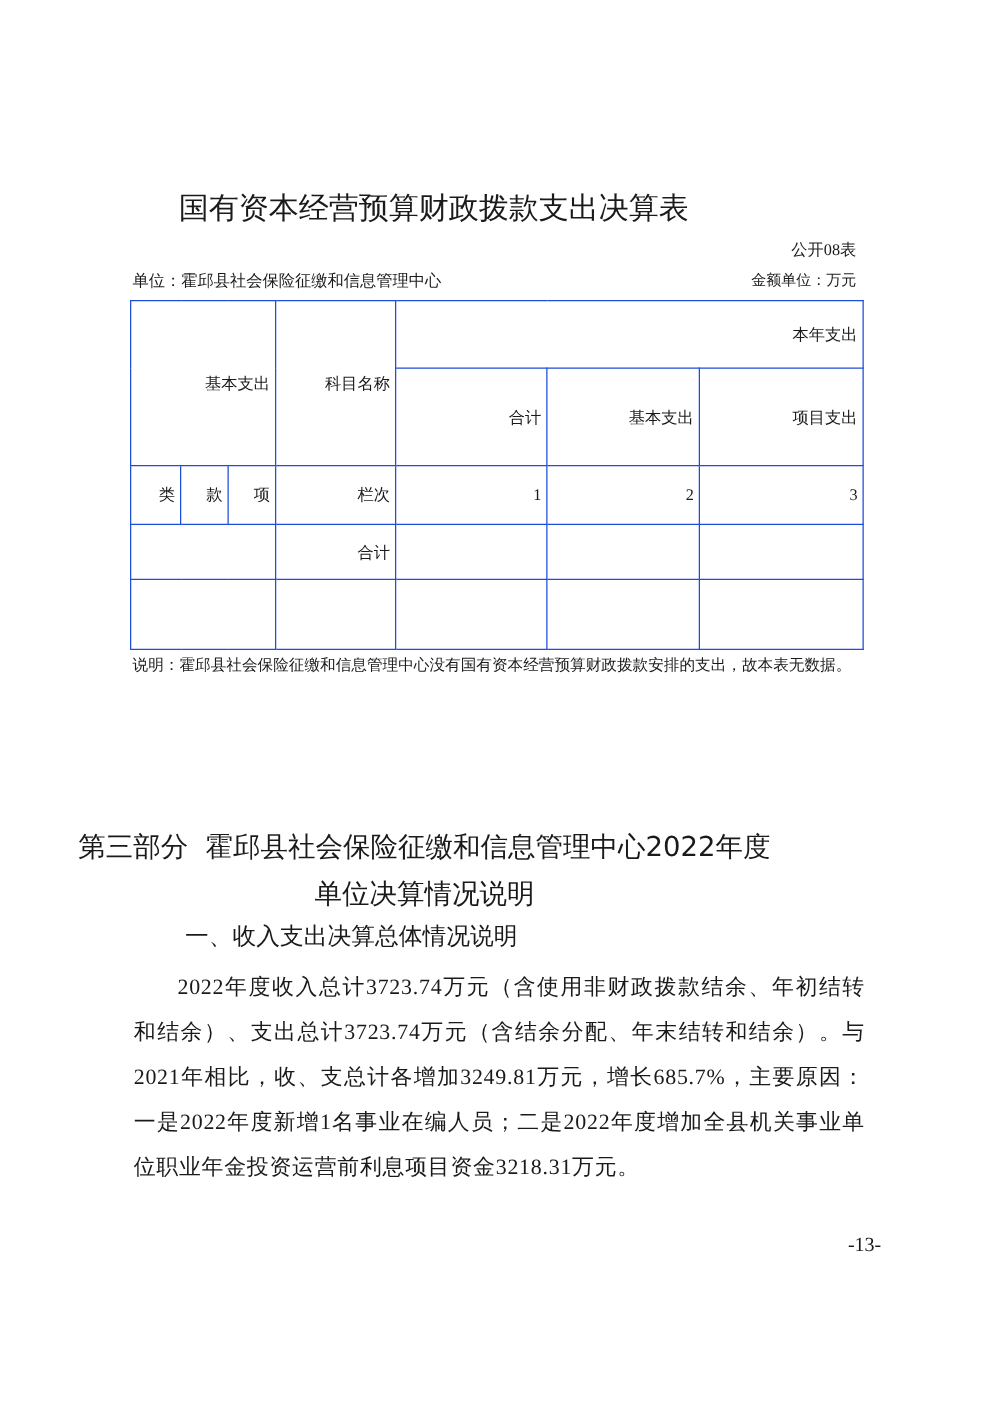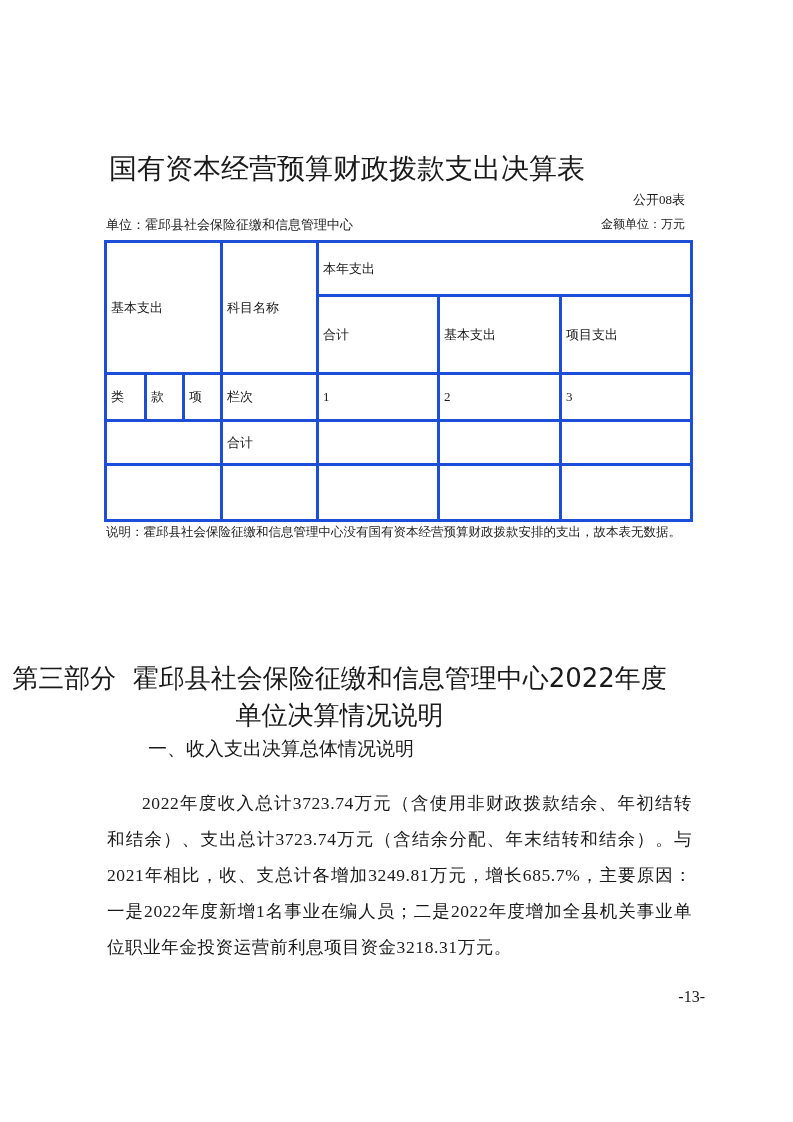"国有资本经营预算财政拨款支出决算表" #table-title { font-size: 28px -> 24px }
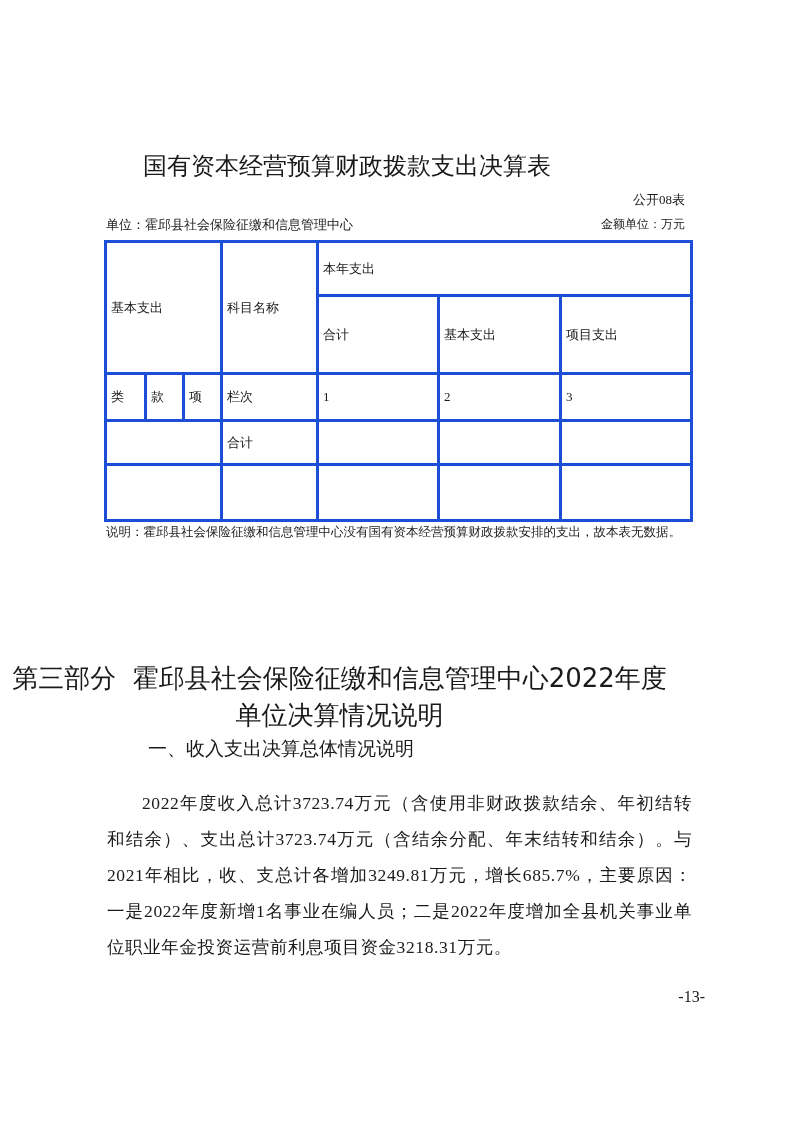"本年支出" table.budget td { border: 3px solid #1d4ed8 -> 1px solid #1d4ed8; text-align: left -> right }
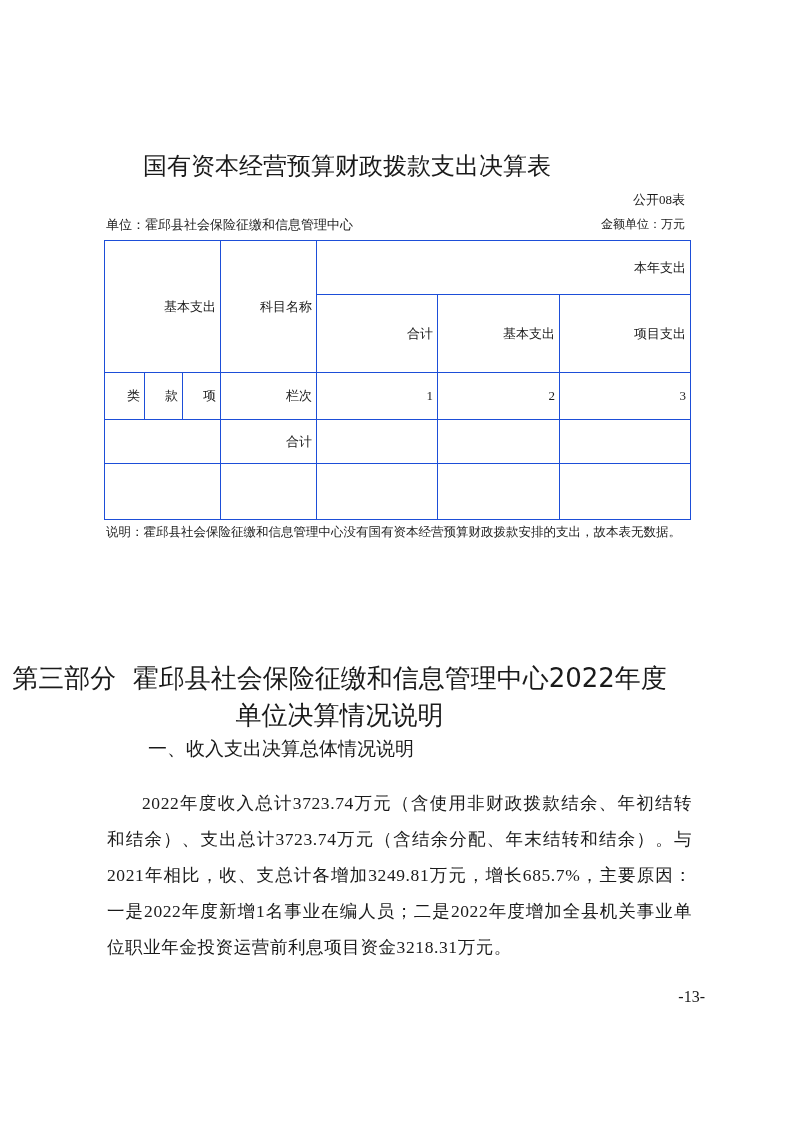"第三部分 霍邱县社会保险征缴和信息管理中心2022年度" #section-title { font-size: 26px -> 22px }
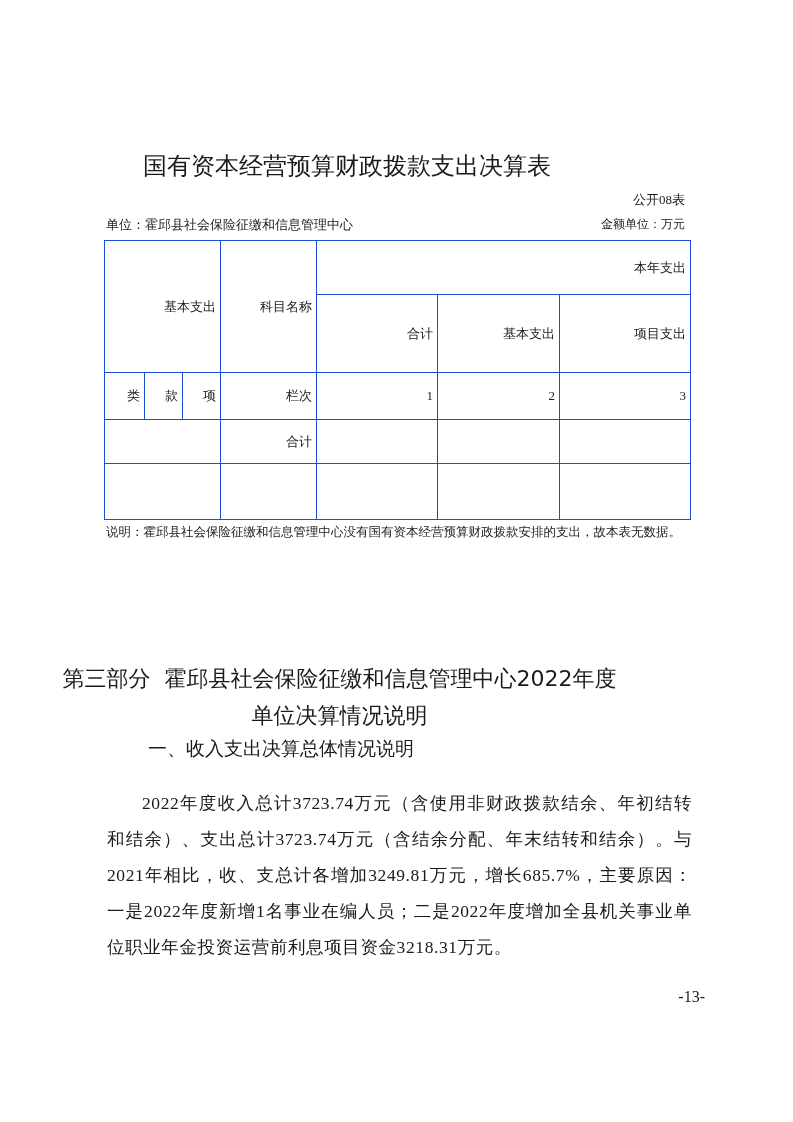"2022年度收入总计3723.74万元（含使用非财政拨款结余、年初结转和结余）、" #body-text { margin-top: 14px -> none }
